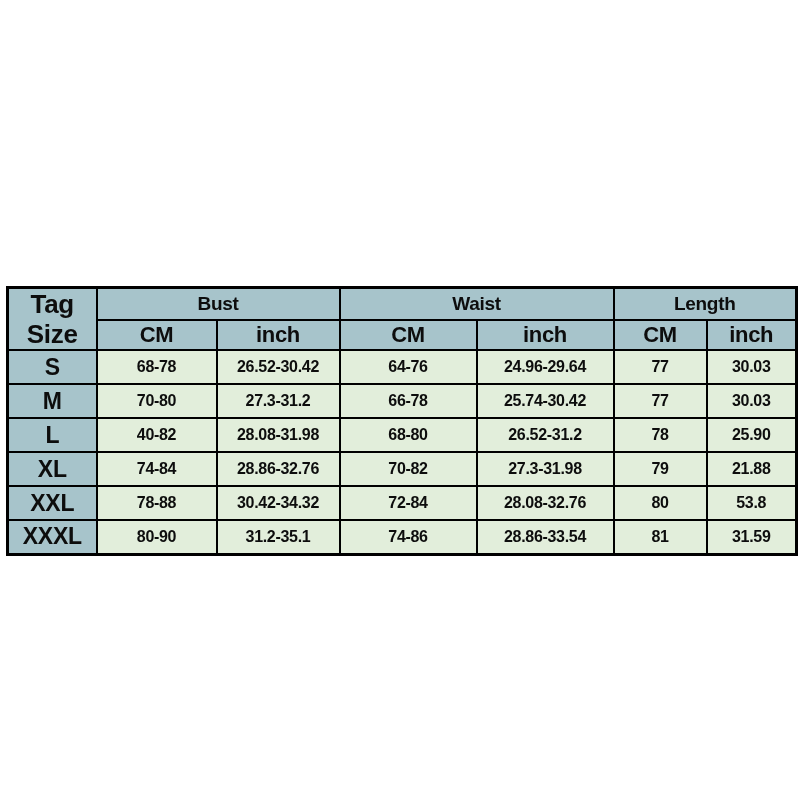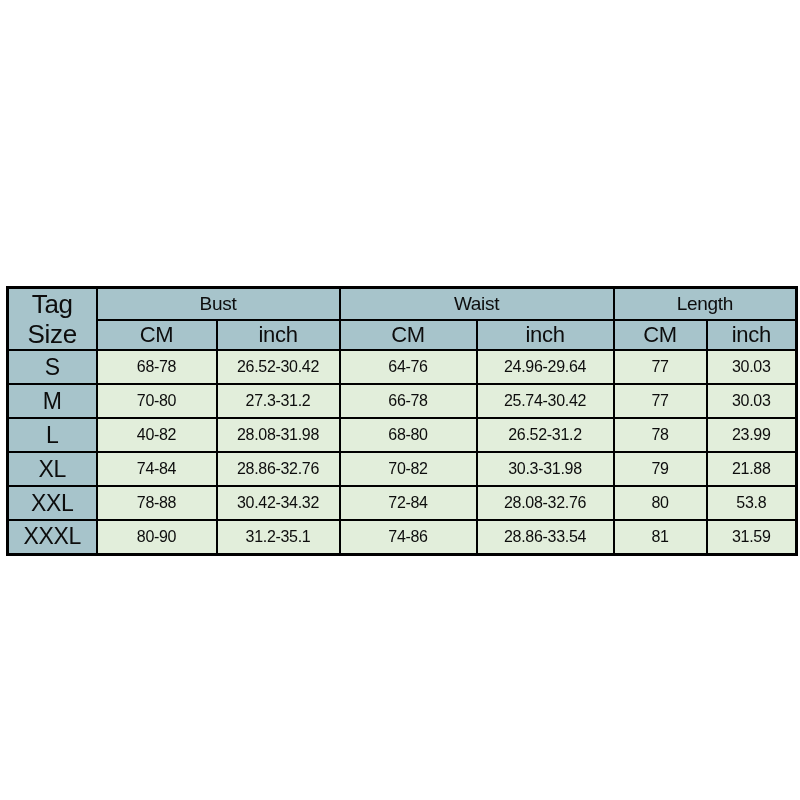"Tag" table.size-chart th, table.size-chart td { font-weight: normal -> bold }
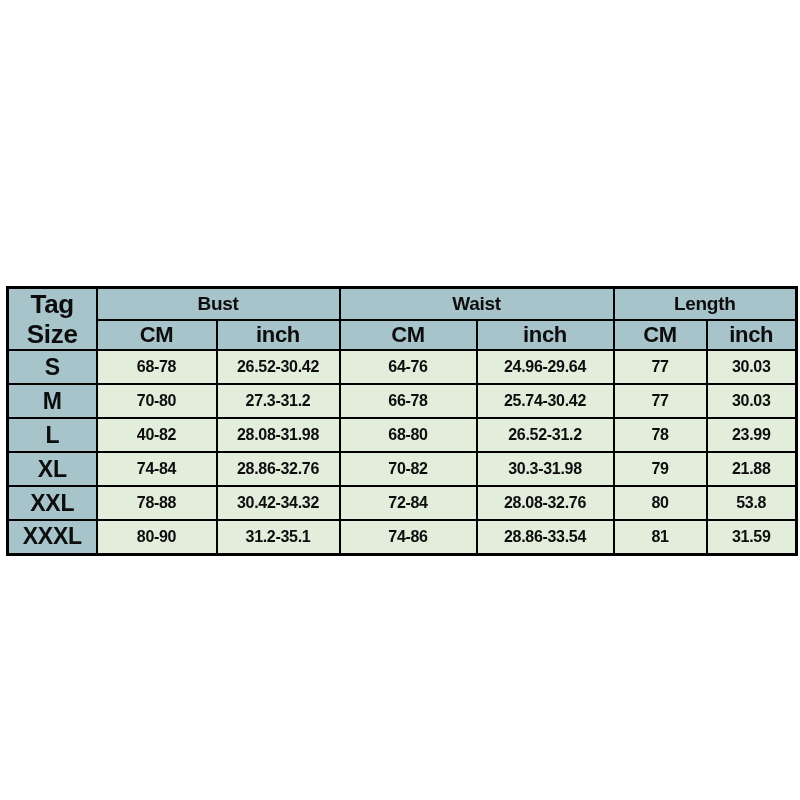"23.99" td.cell-bg { text: 23.99 -> 25.90 }
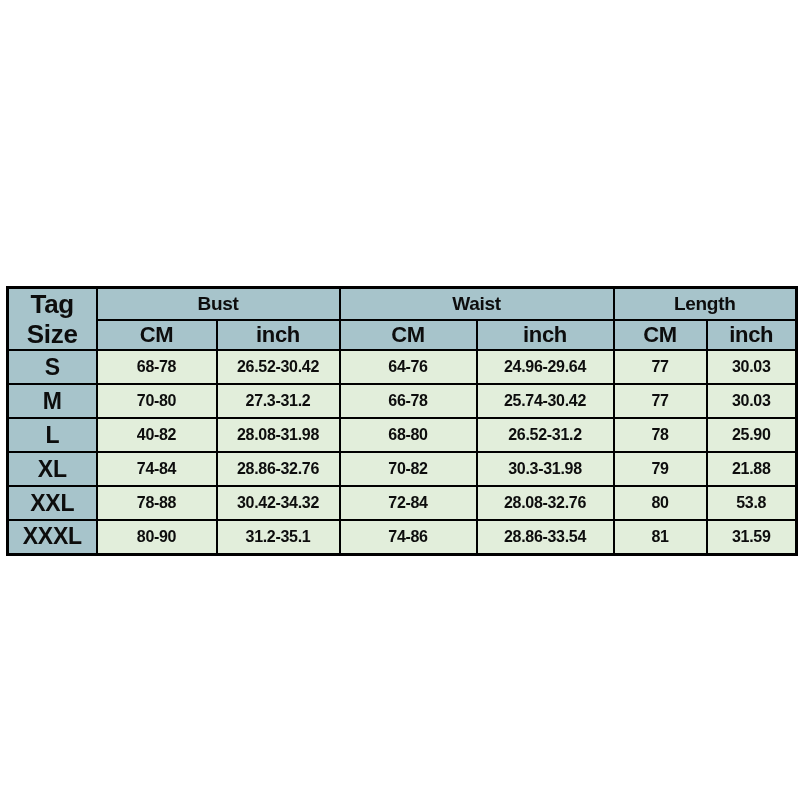"30.3-31.98" td.cell-bg { text: 30.3-31.98 -> 27.3-31.98 }
